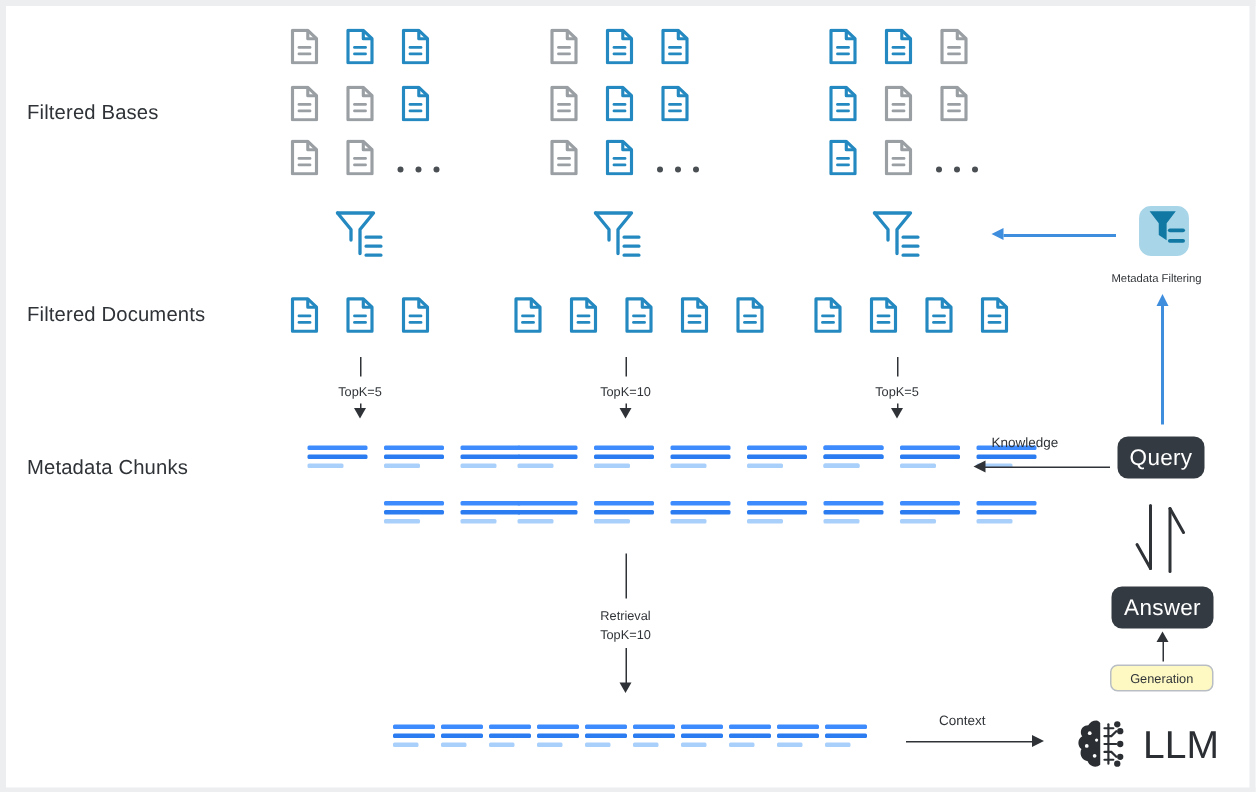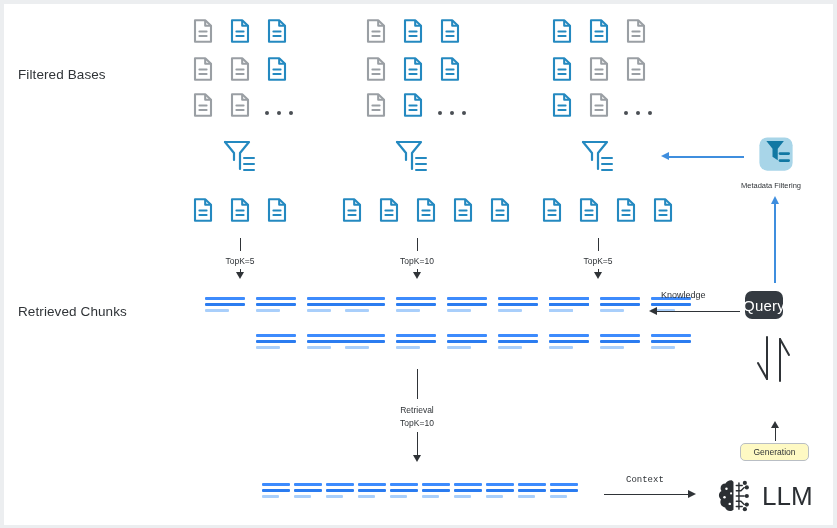"Filtered Documents" div.row-label { html: none -> <div>Filtered Documents</div> }
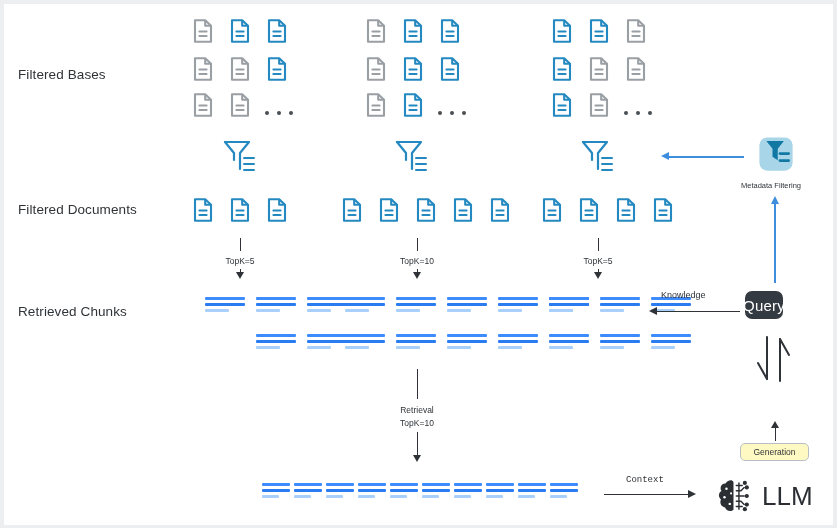"Retrieved Chunks" div.row-label { text: Retrieved -> Metadata }
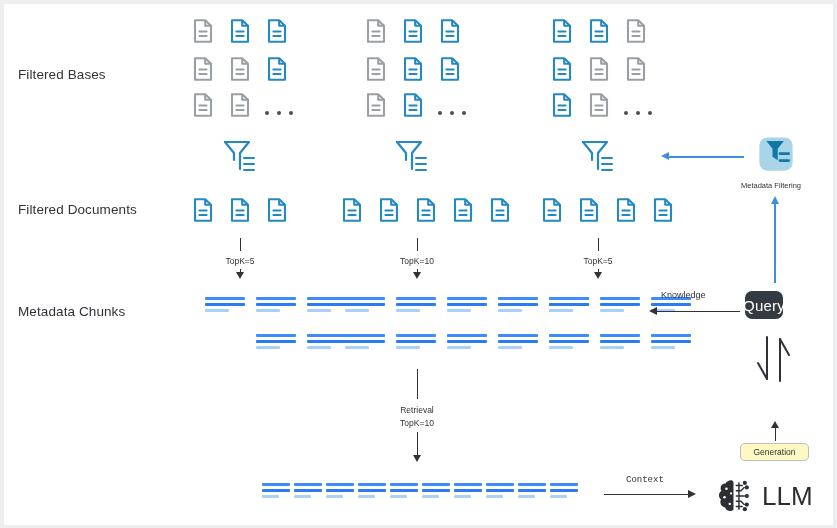"Query" div.pill { width: 38px -> 58px }
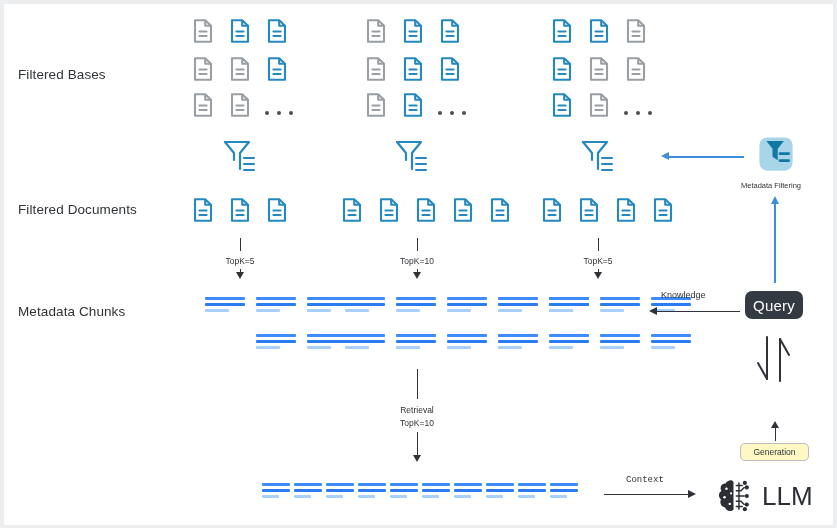"Answer" div.pill { html: none -> <div> <span>Answer</span> </div> }
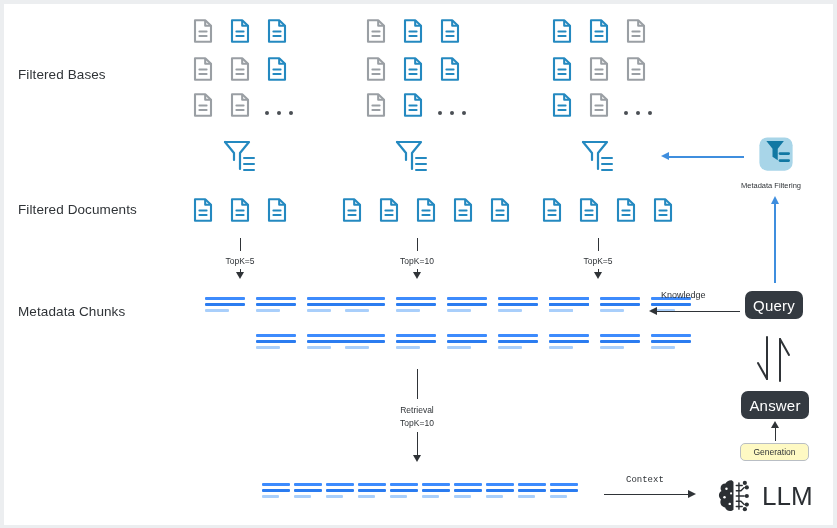"Context" div.small { font-family: Liberation Mono, monospace -> none }
